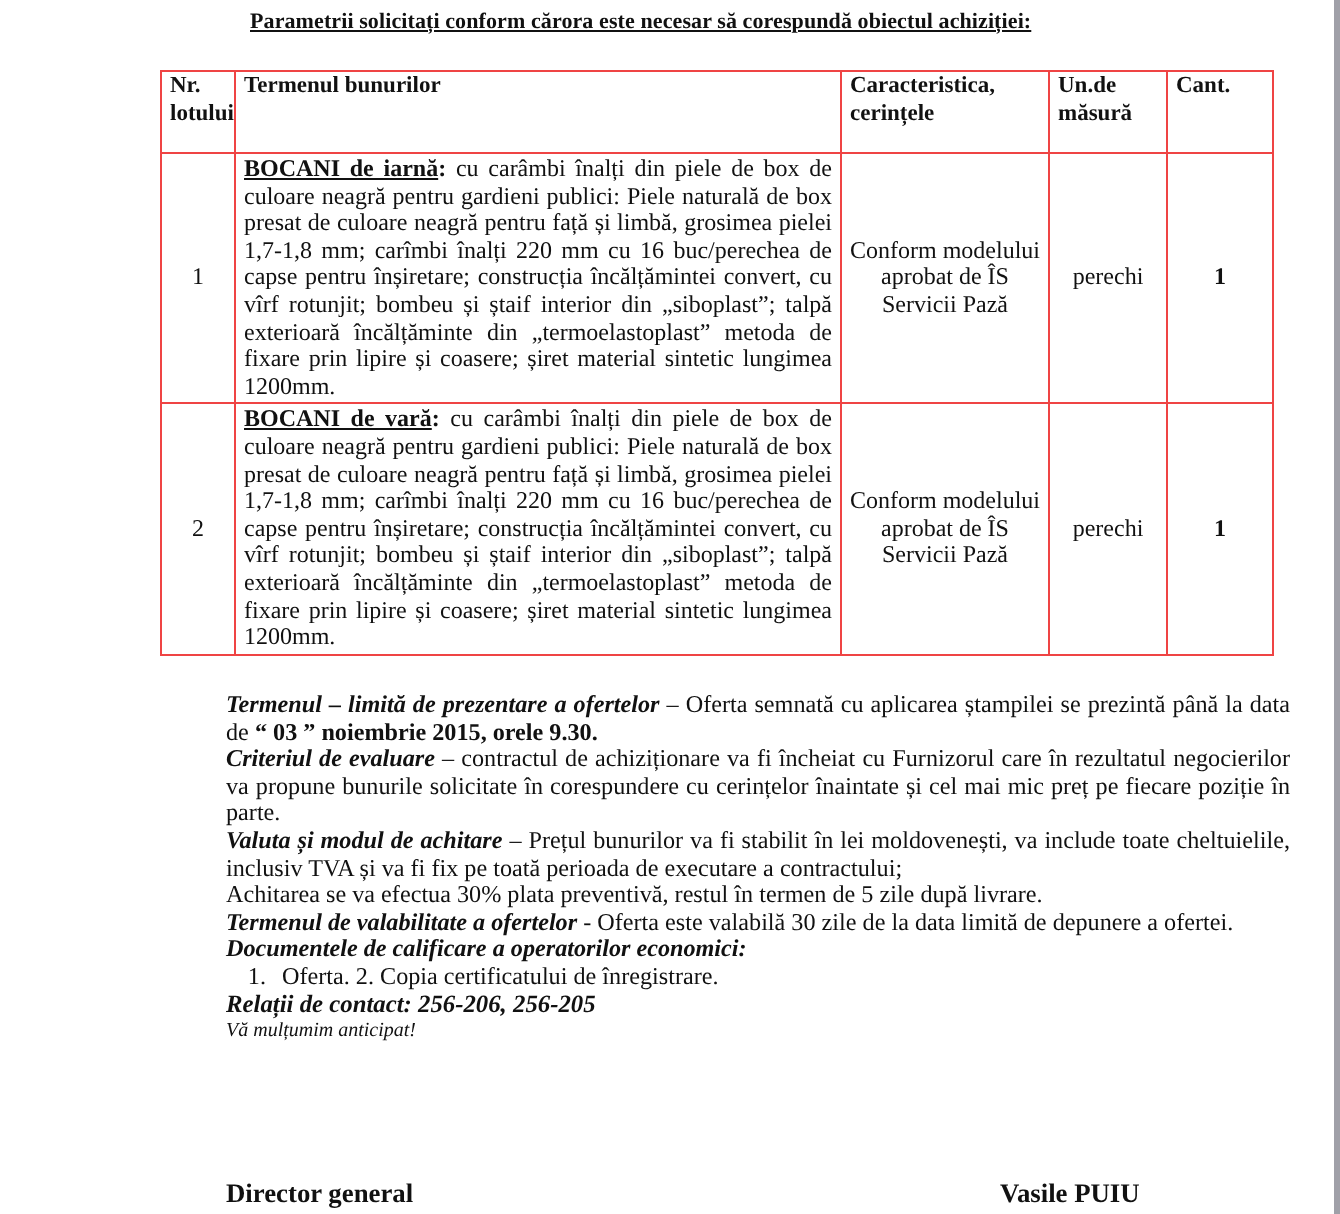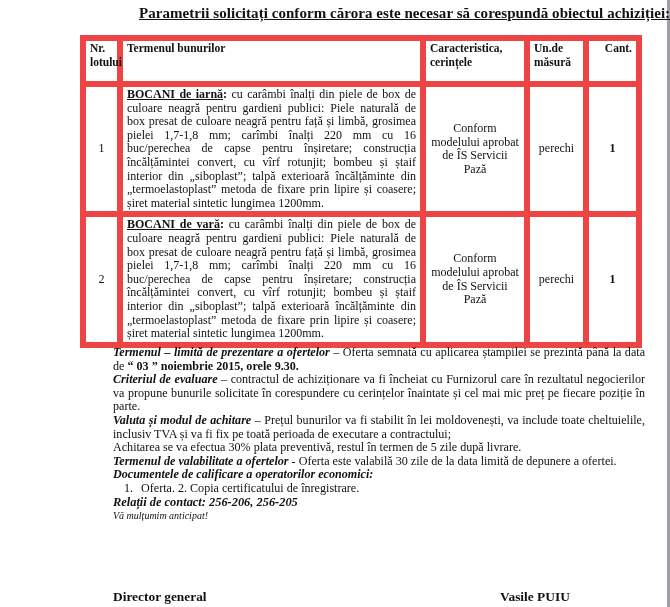"Parametrii solicitați conform cărora" .title { font-size: 15px -> 11px; left: 139px -> 125px }
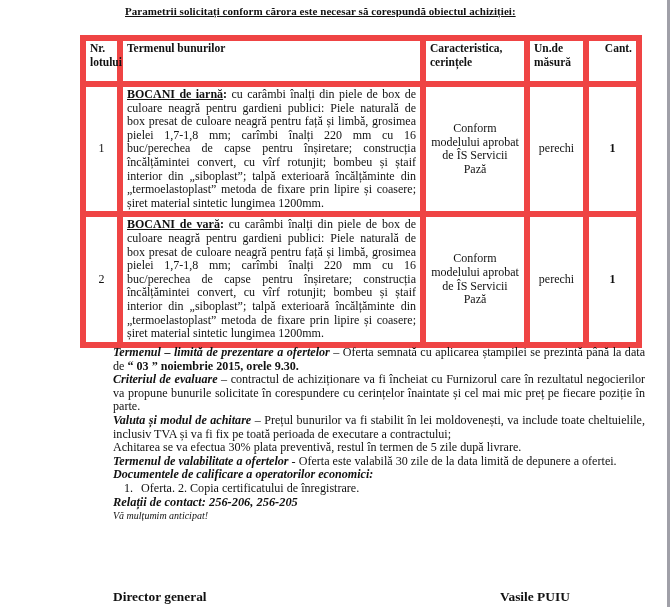"Nr. lotului" table.spec th, table.spec td { border: 6px solid #ef4444 -> 1px solid #ef4444 }
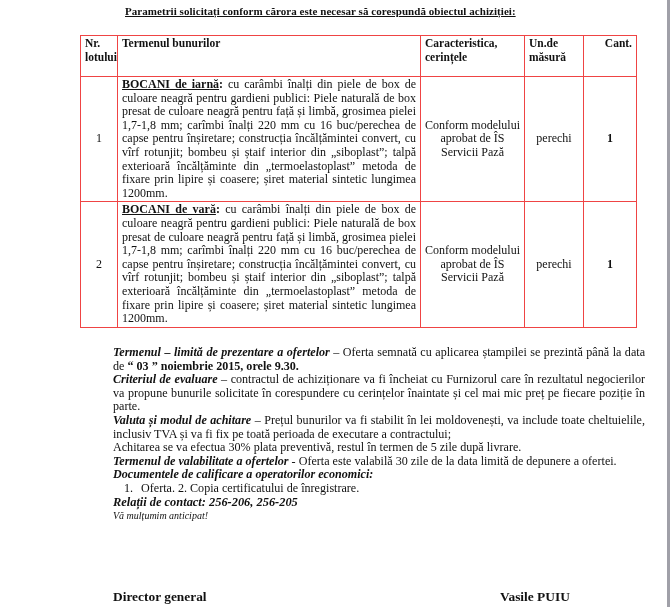"Cant." table.spec th.c { text-align: right -> left }
